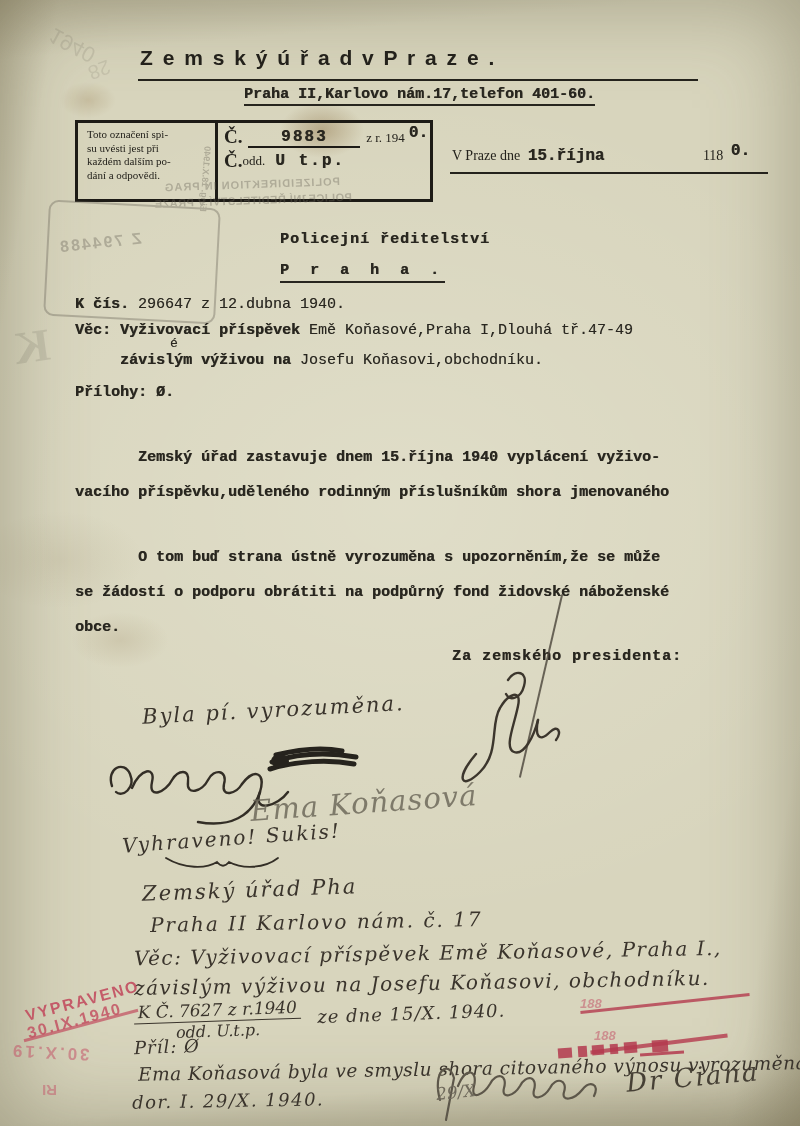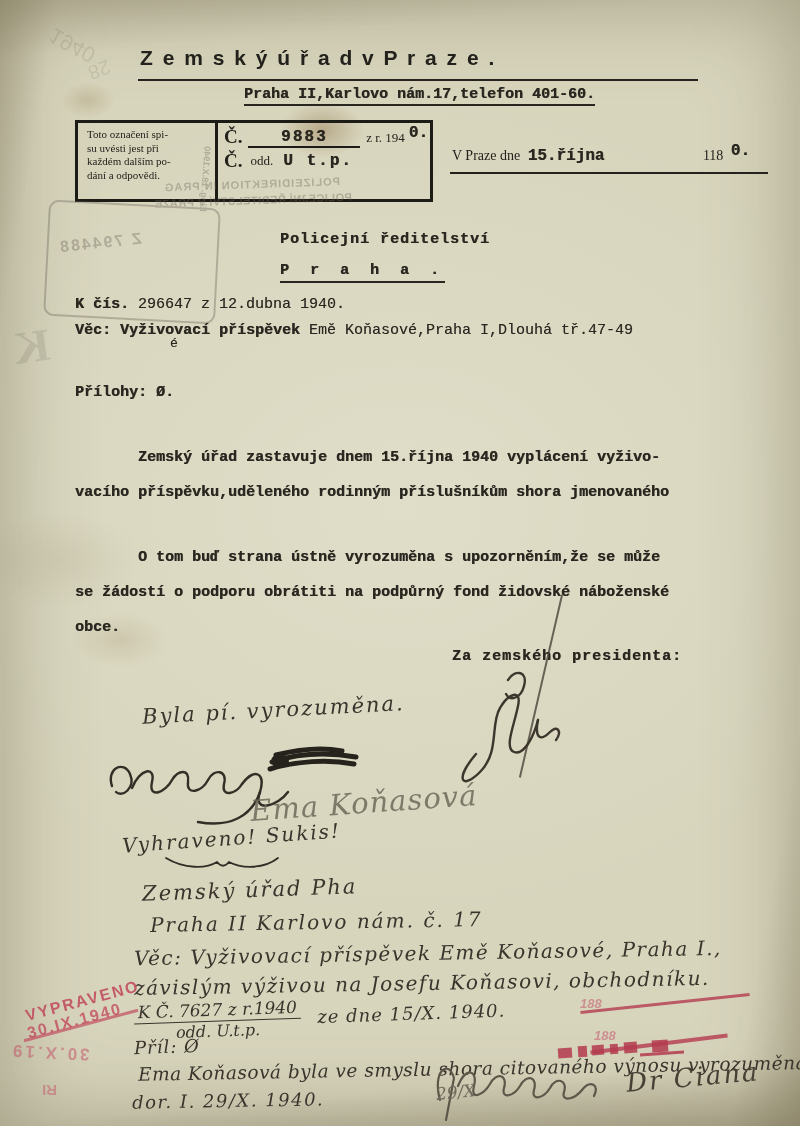"odd." span.printed { margin-left: 8px -> none }
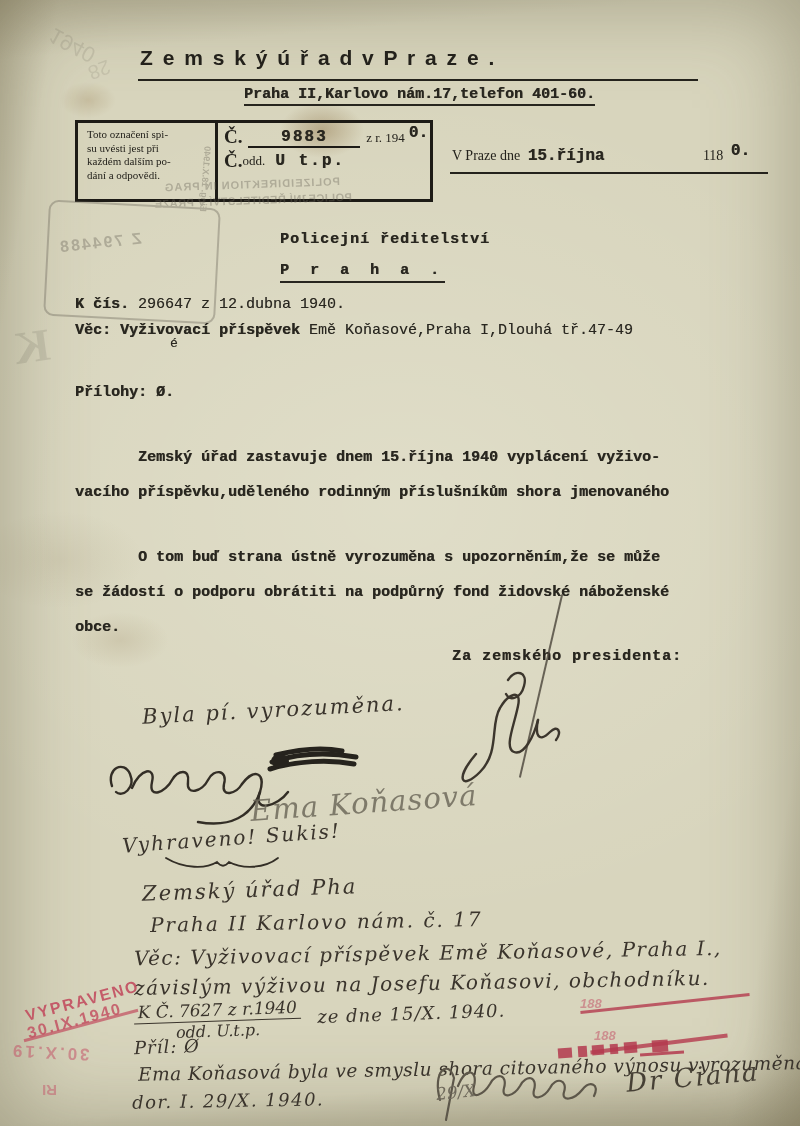"závislým výživou na Josefu" div.abs { html: none -> <div> <span>závislým výživou na </span><span>Josefu Koňasovi,obchodníku.</span> </div> }
